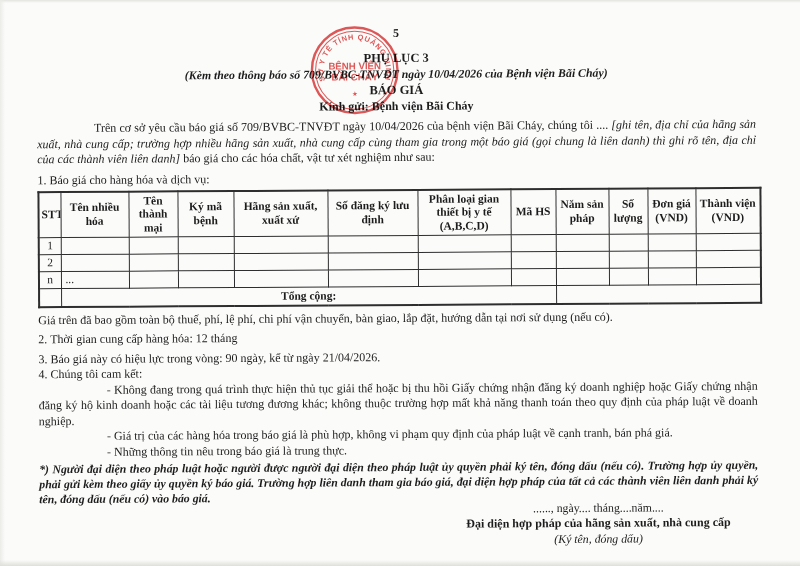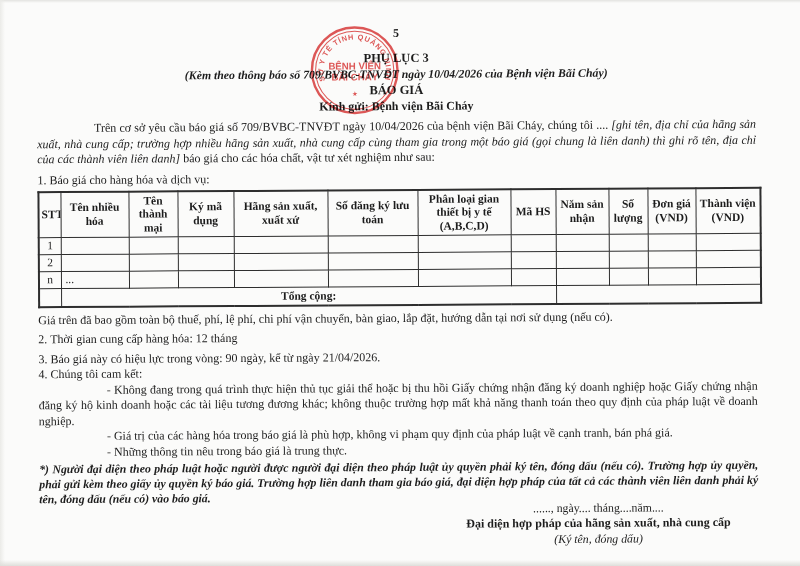"Ký mã dụng" th { text: dụng -> bệnh }
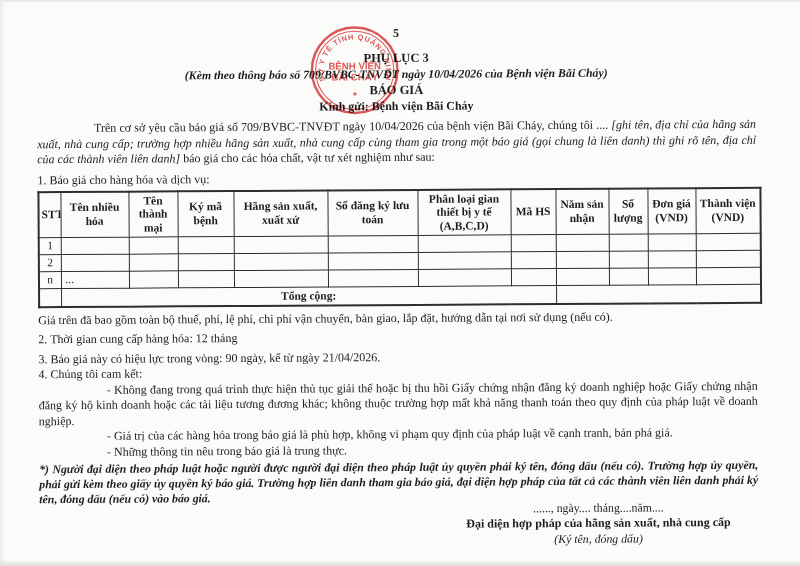"Số đăng ký lưu toán" th { text: toán -> định }
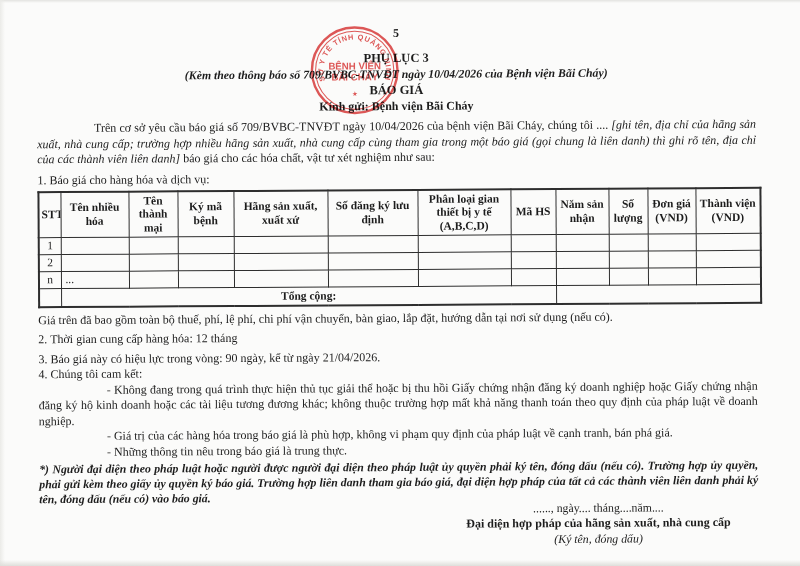"Năm sản nhận" th { text: nhận -> pháp }
